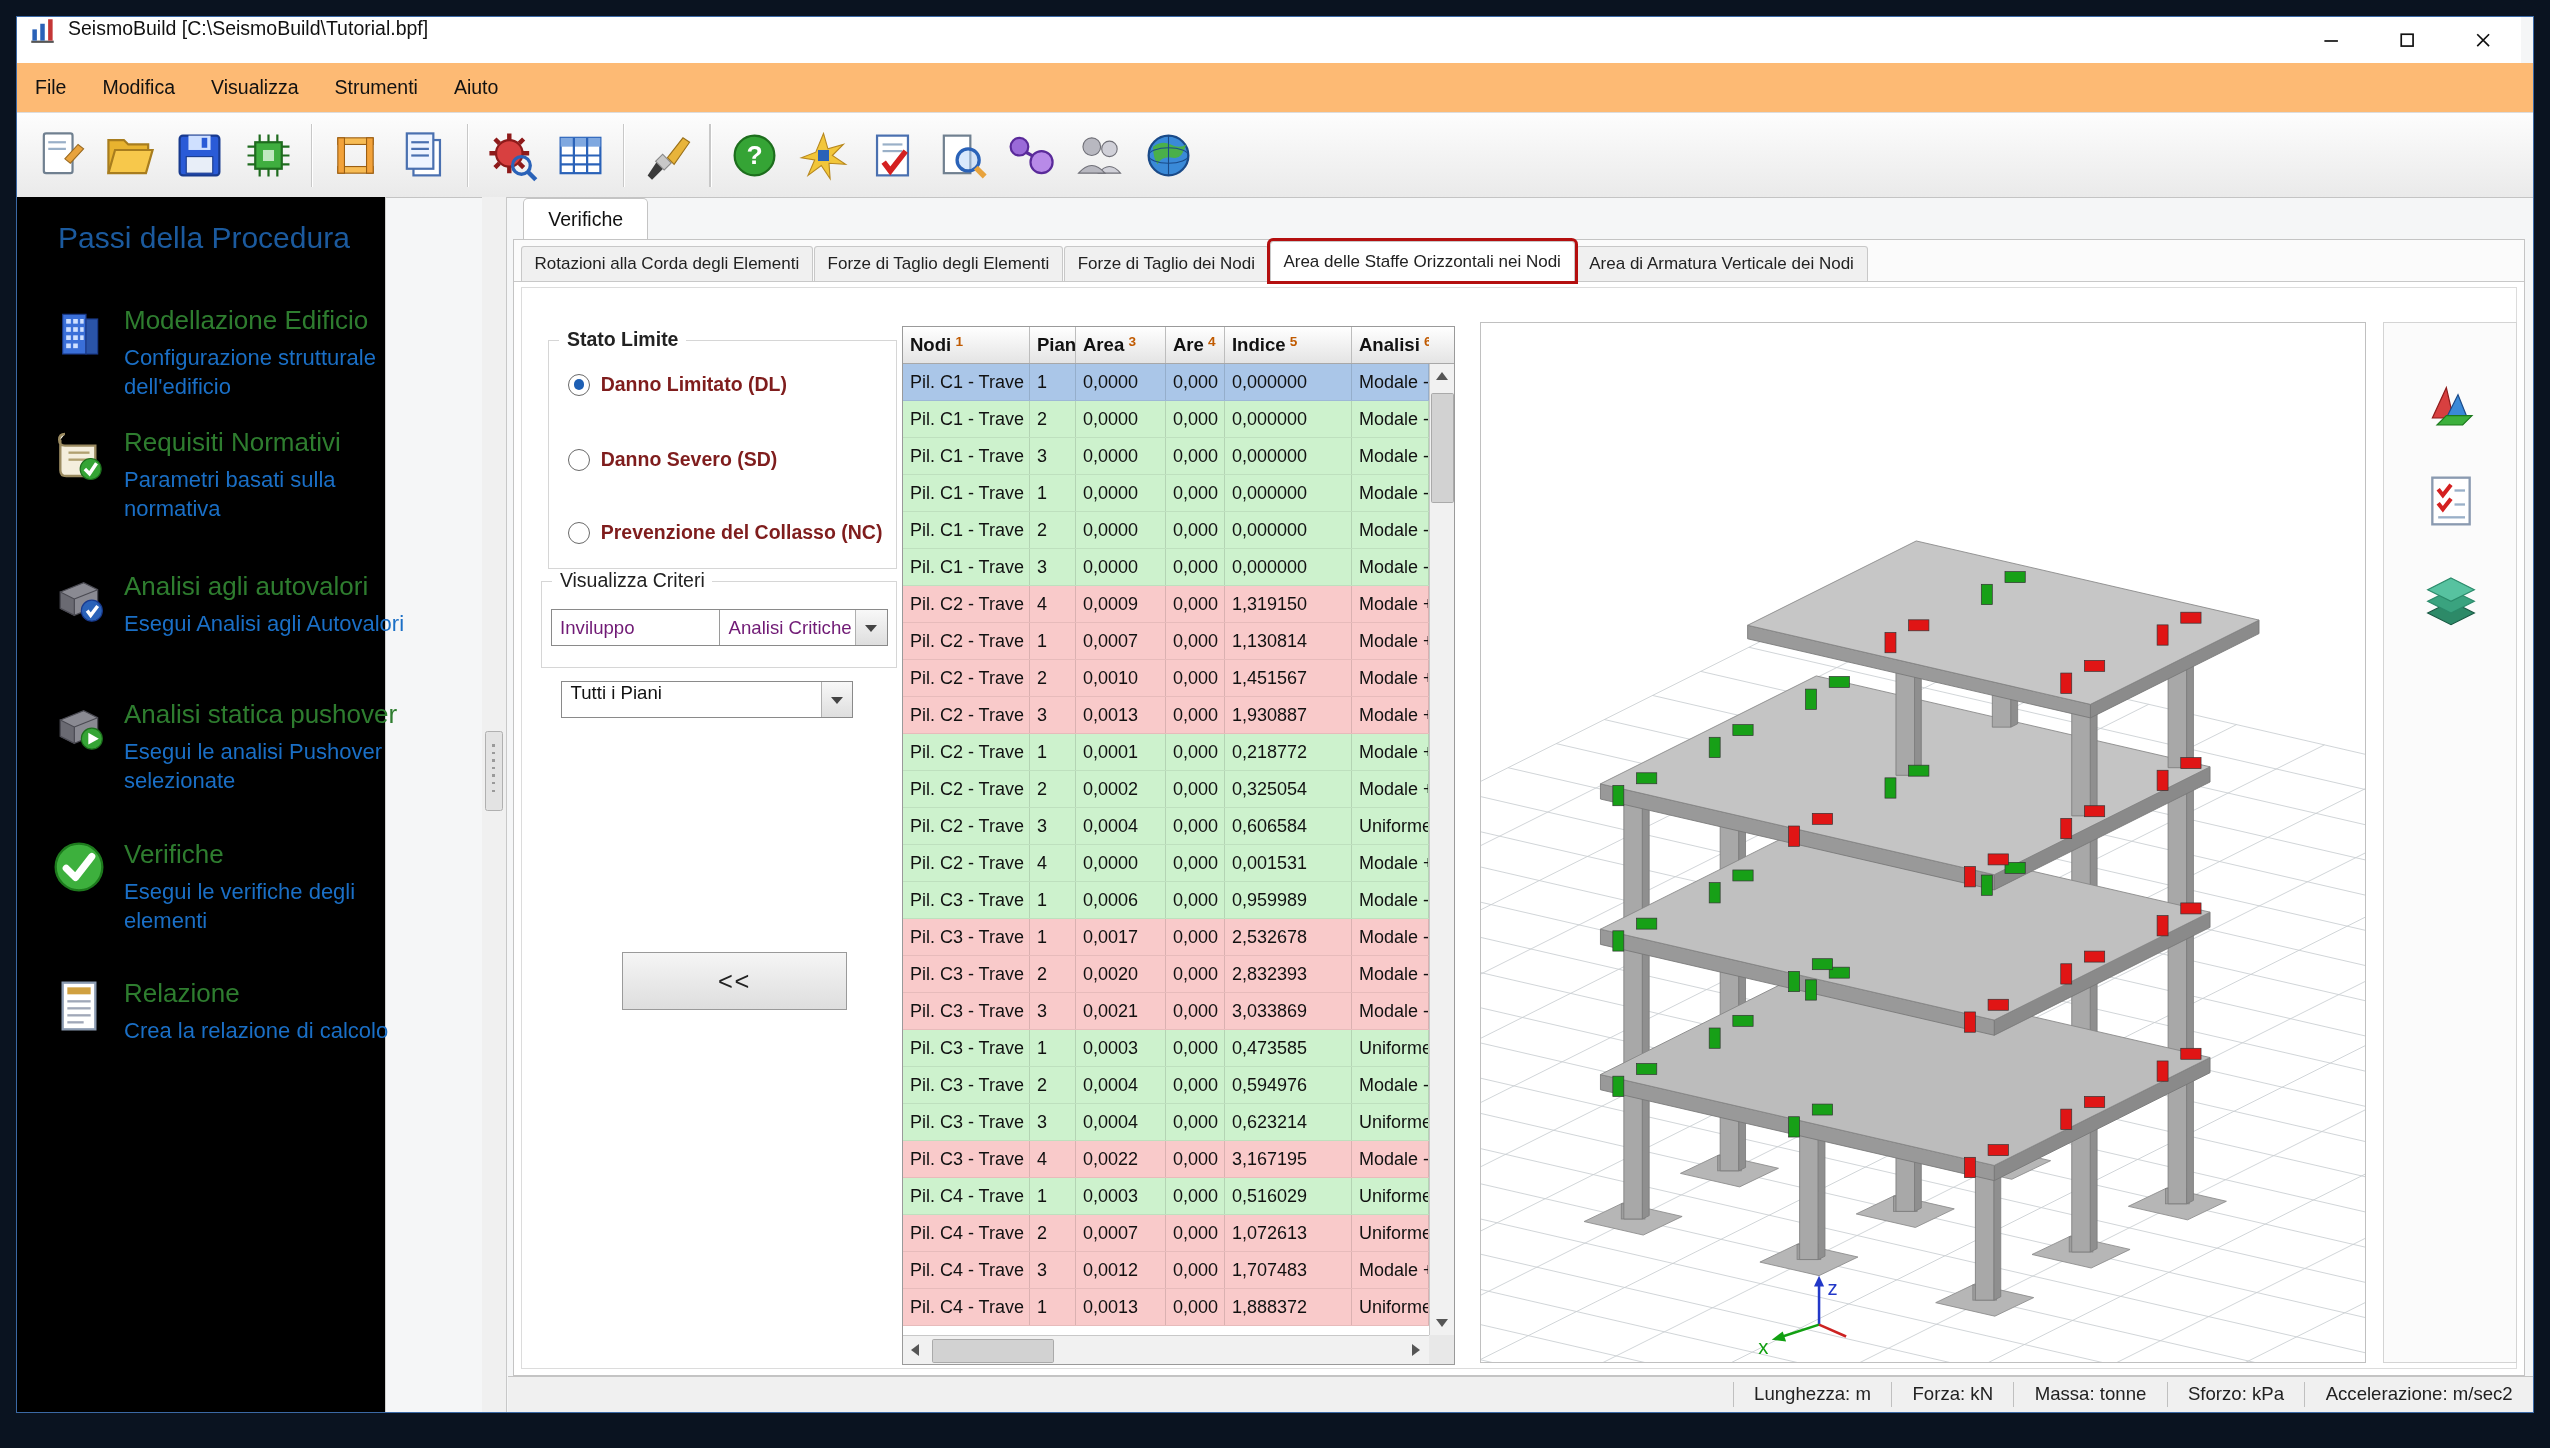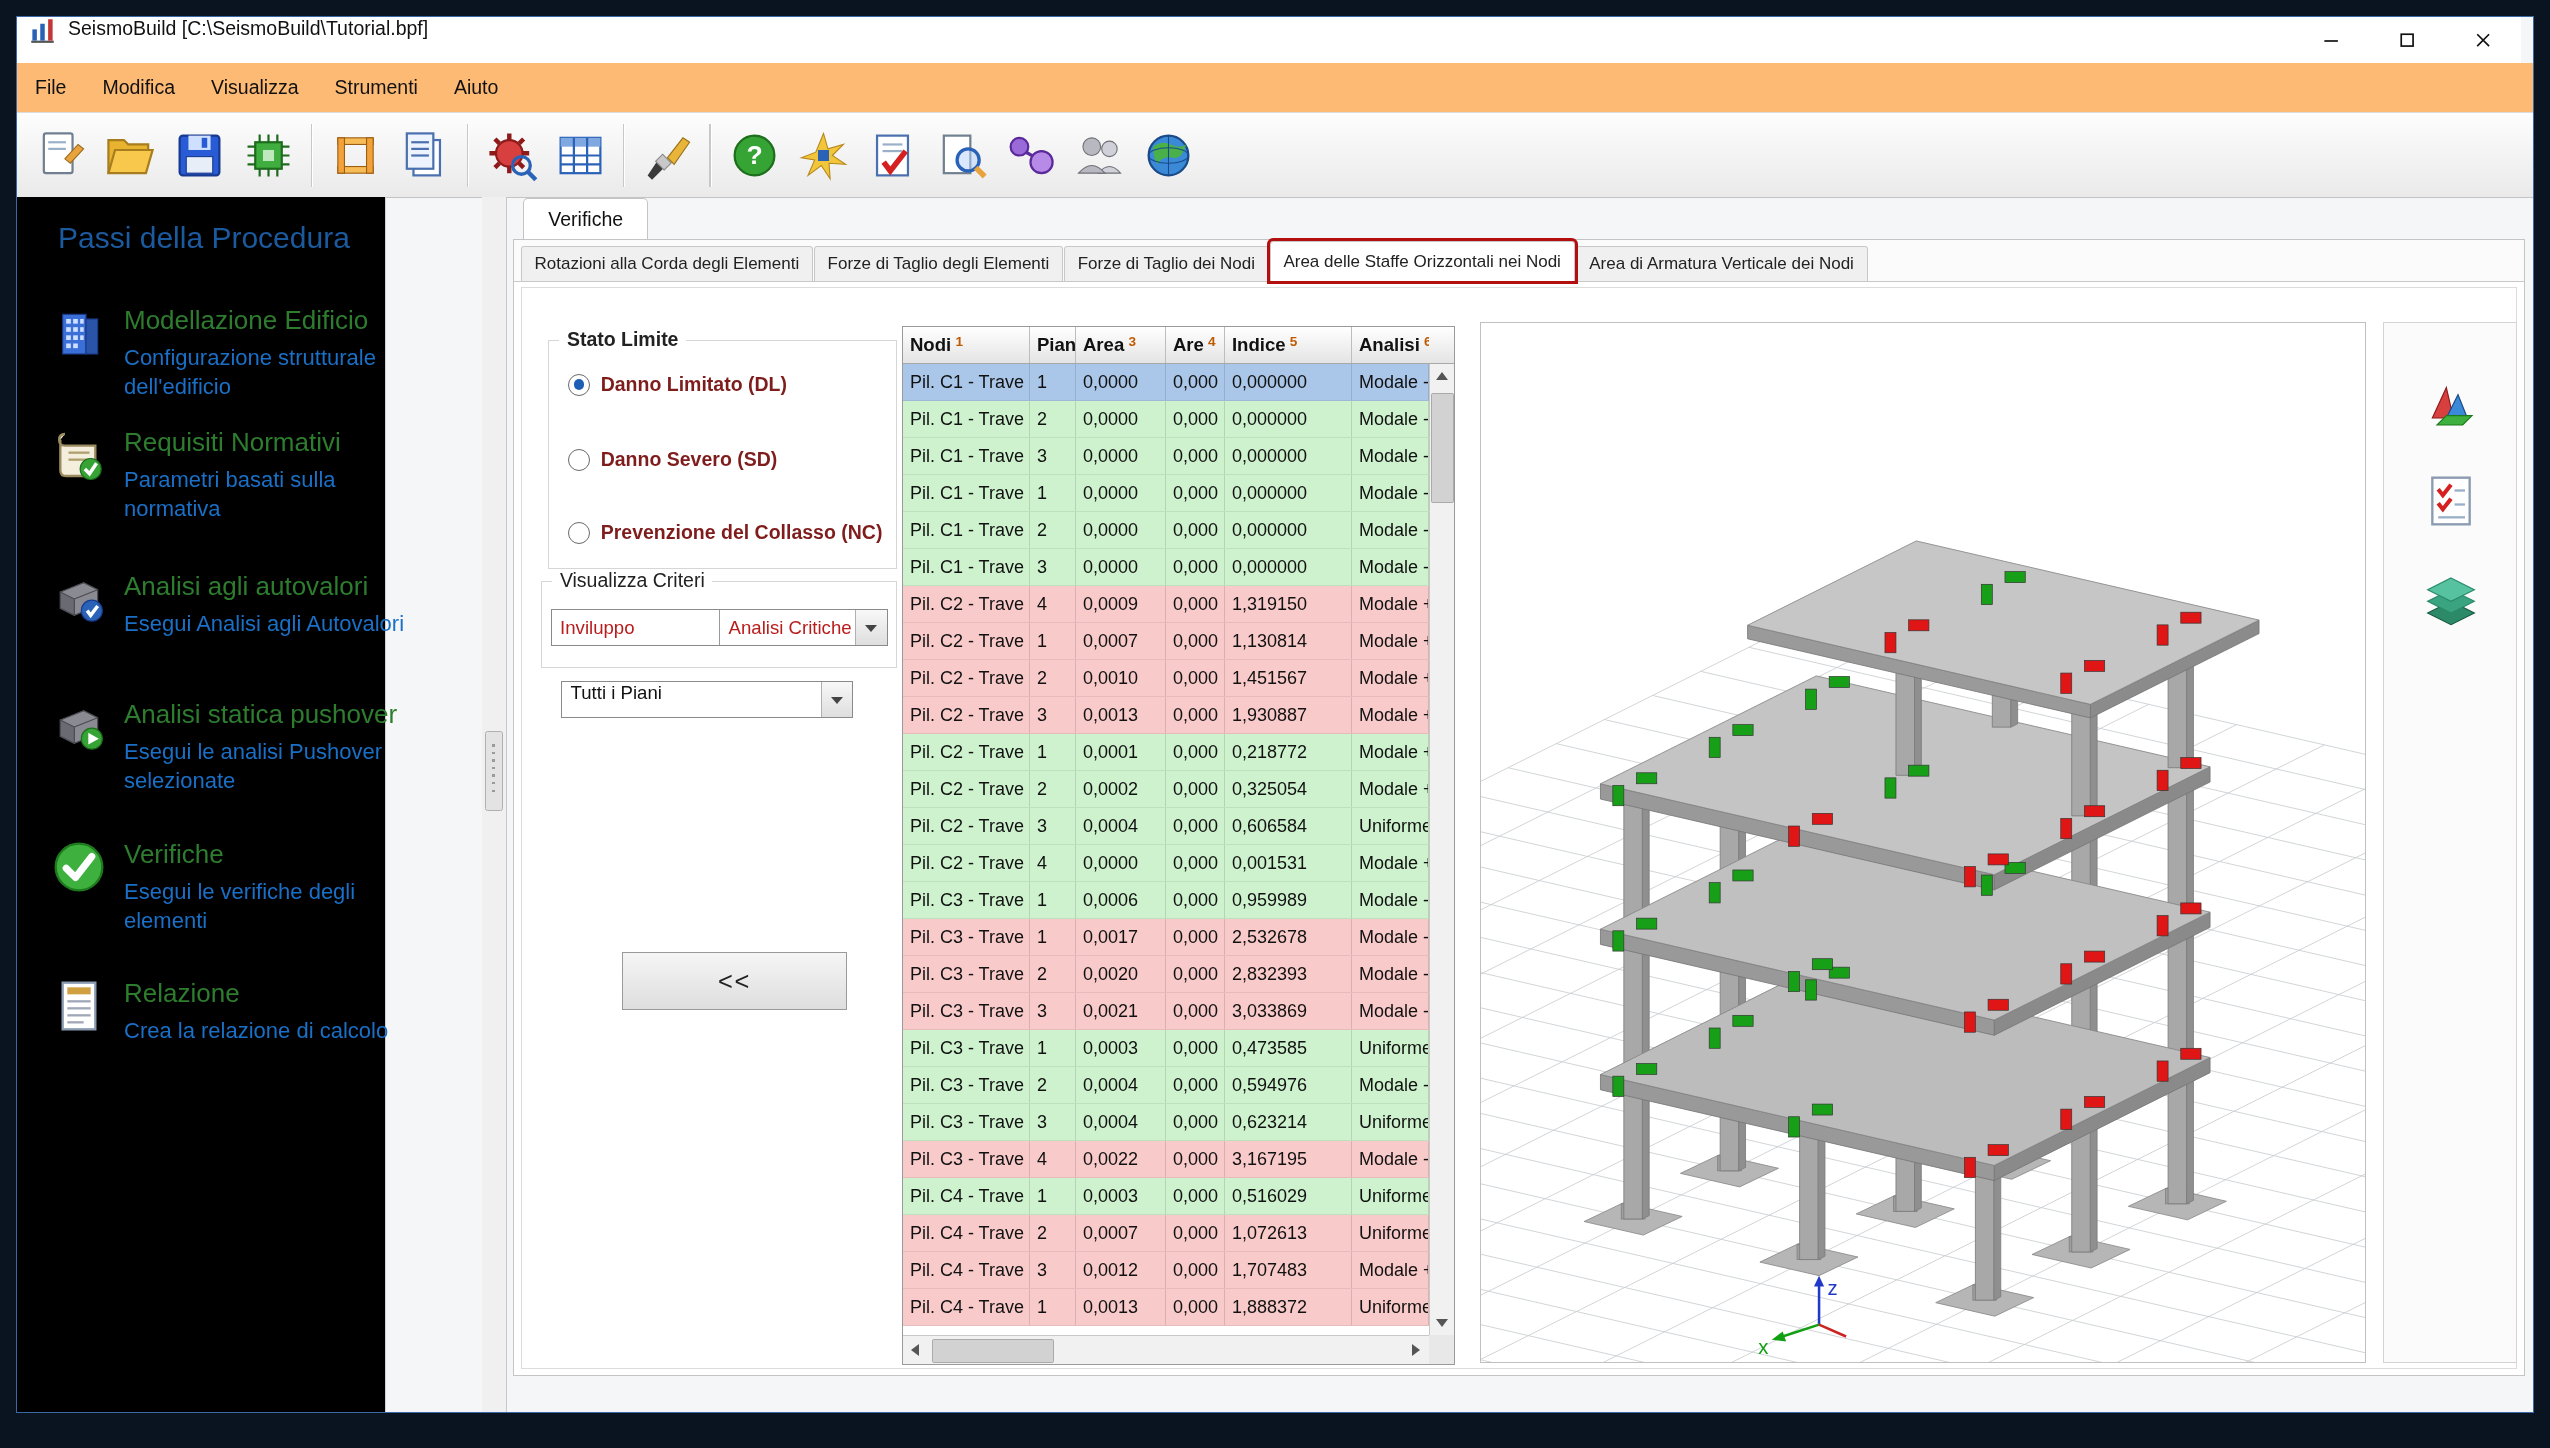"Inviluppo" .combo { color: #b91c1c -> #701a75 }
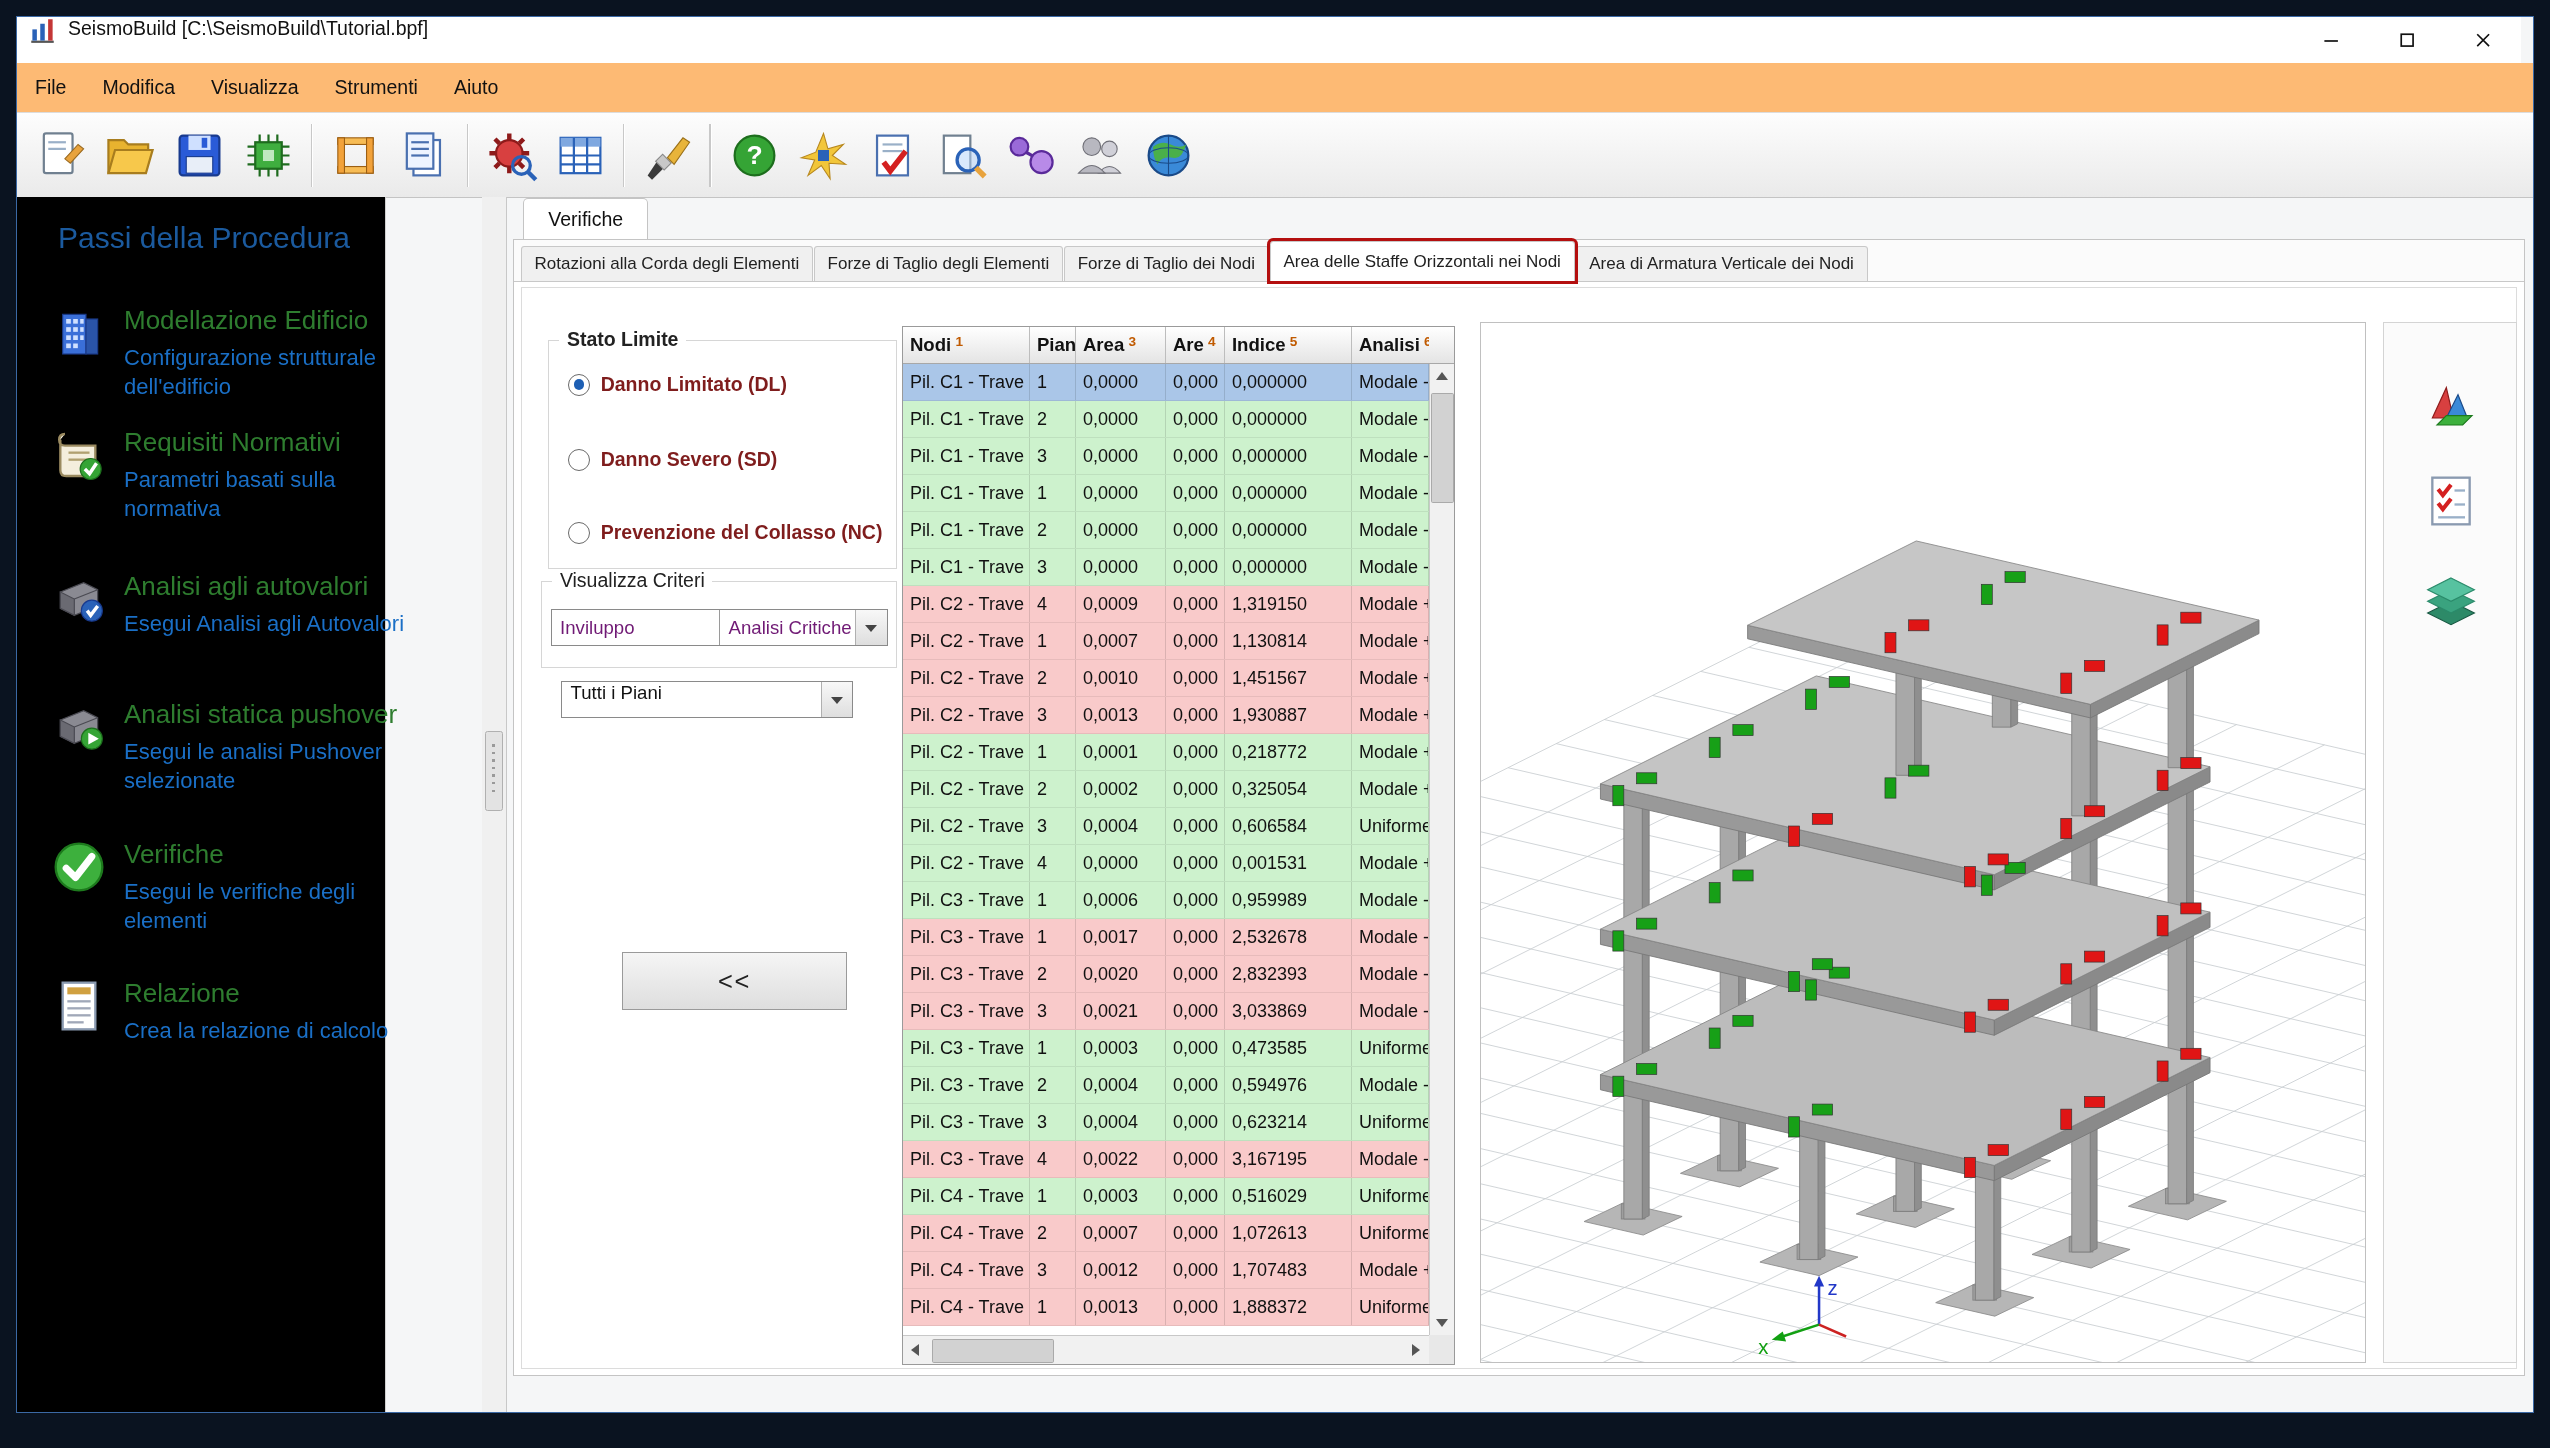"Lunghezza: m" div.statusbar { html: none -> <div> <span>Lunghezza: m</span> <span>Forza: kN</span> <span>Massa: tonne</span> <span>Sforzo: kPa</span> <span>Accelerazione: m/sec2</span> </div> }
